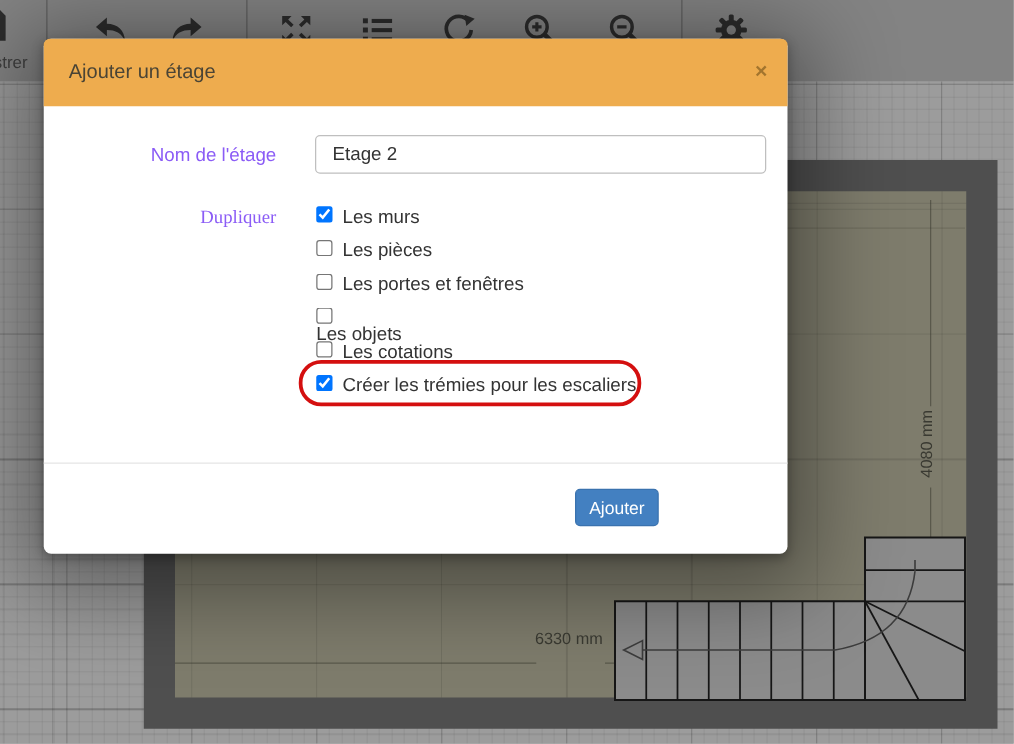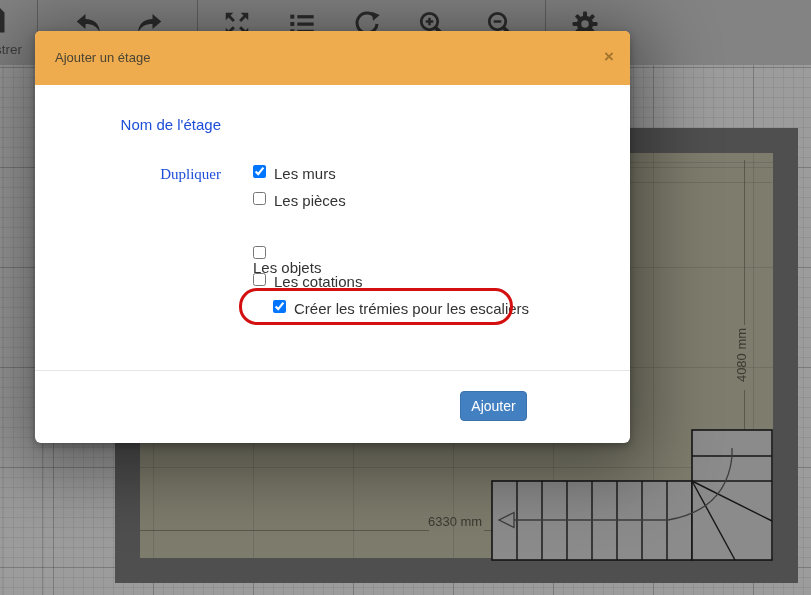"Ajouter un étage" .modal-title { font-size: 13px -> 16px }
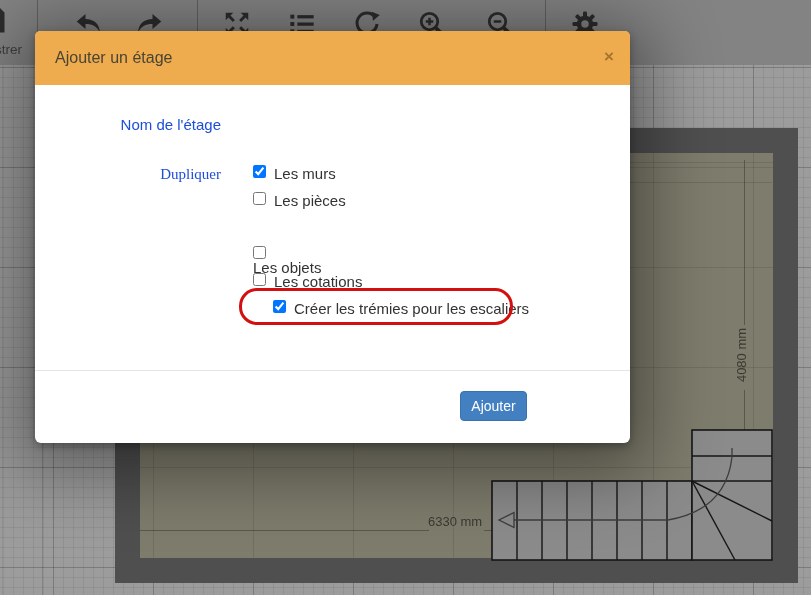"Nom de l'étage" .form-label { color: #1d4ed8 -> #8b5cf6 }
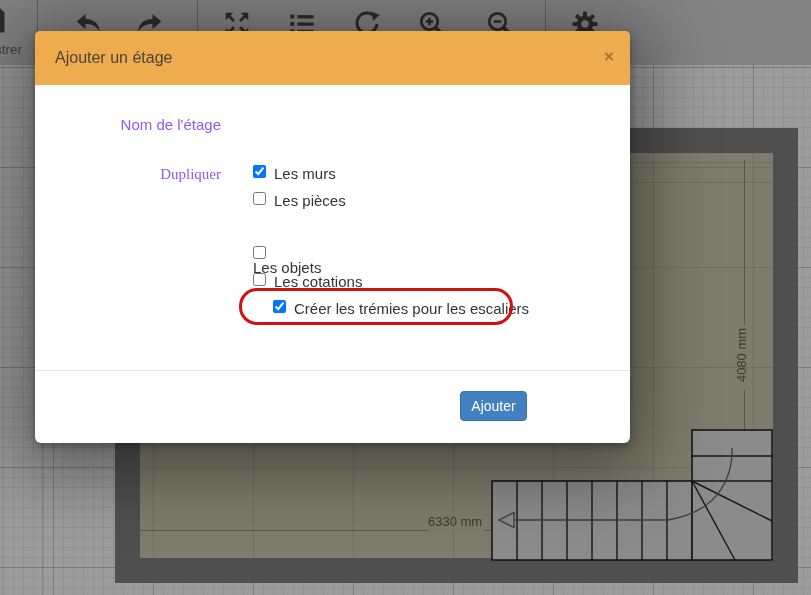"Etage 2" input.name-input { html: none -> <input> }
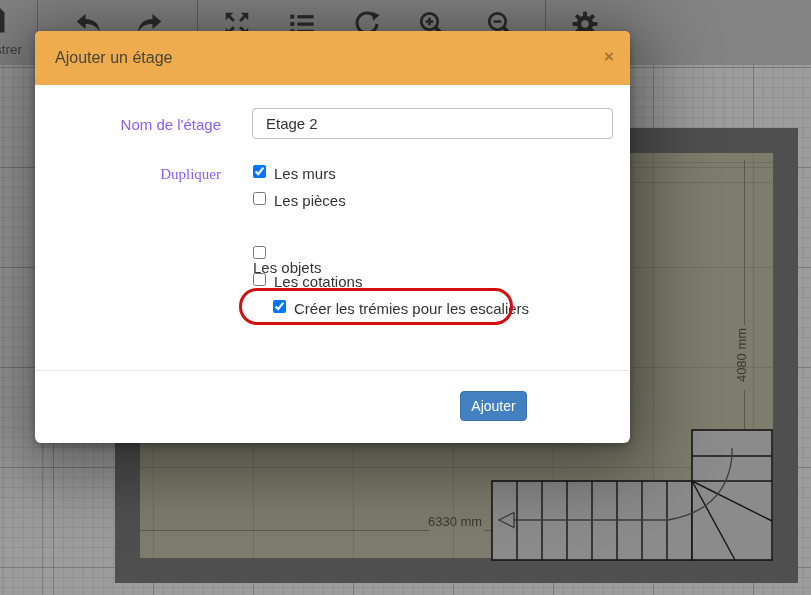"Les portes et fenêtres" label.chk-row { html: none -> <label> <input> <span>Les portes et fenêtres</span> </label> }
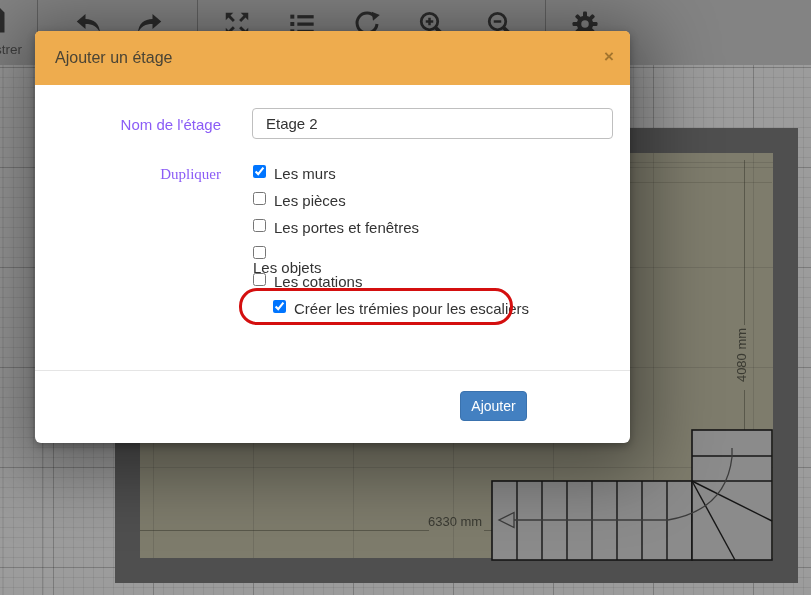"Créer les trémies pour les" label.chk-row { margin-left: 20px -> none }
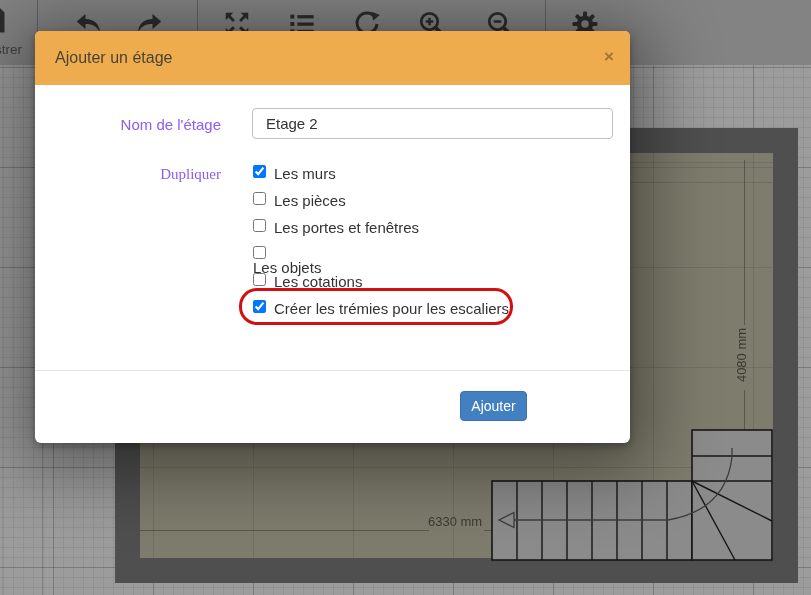"6330 mm" div.dim-label { top: 449px -> 438px }
